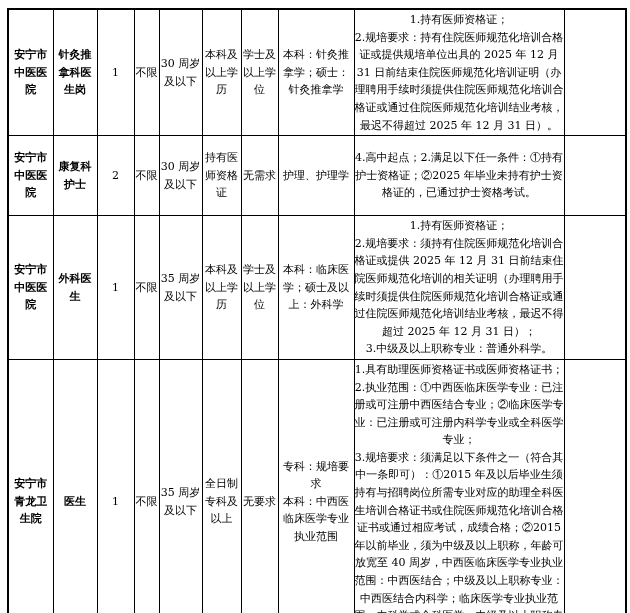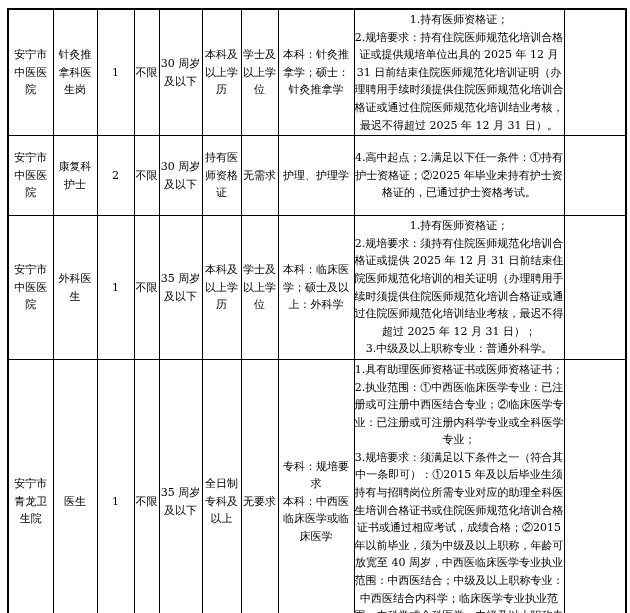"安宁市中医医院" td.c-unit, td.c-pos { font-weight: none -> bold }
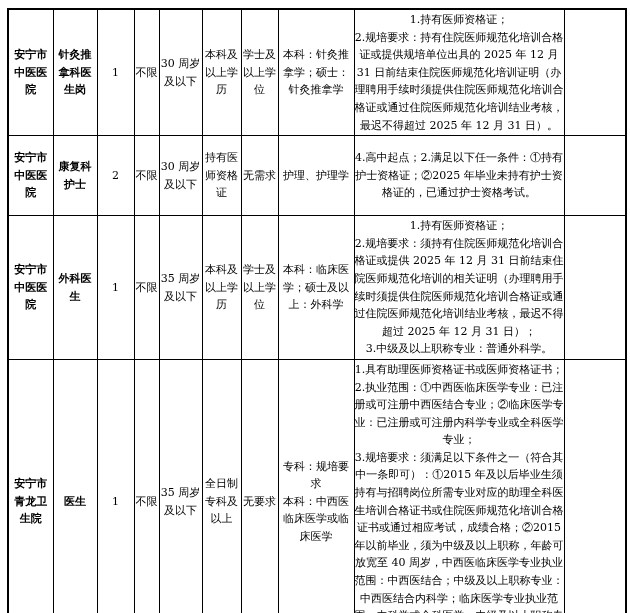"本科：中西医临床医学或临床医学" p { text: 或临床医学 -> 专业执业范围 }
